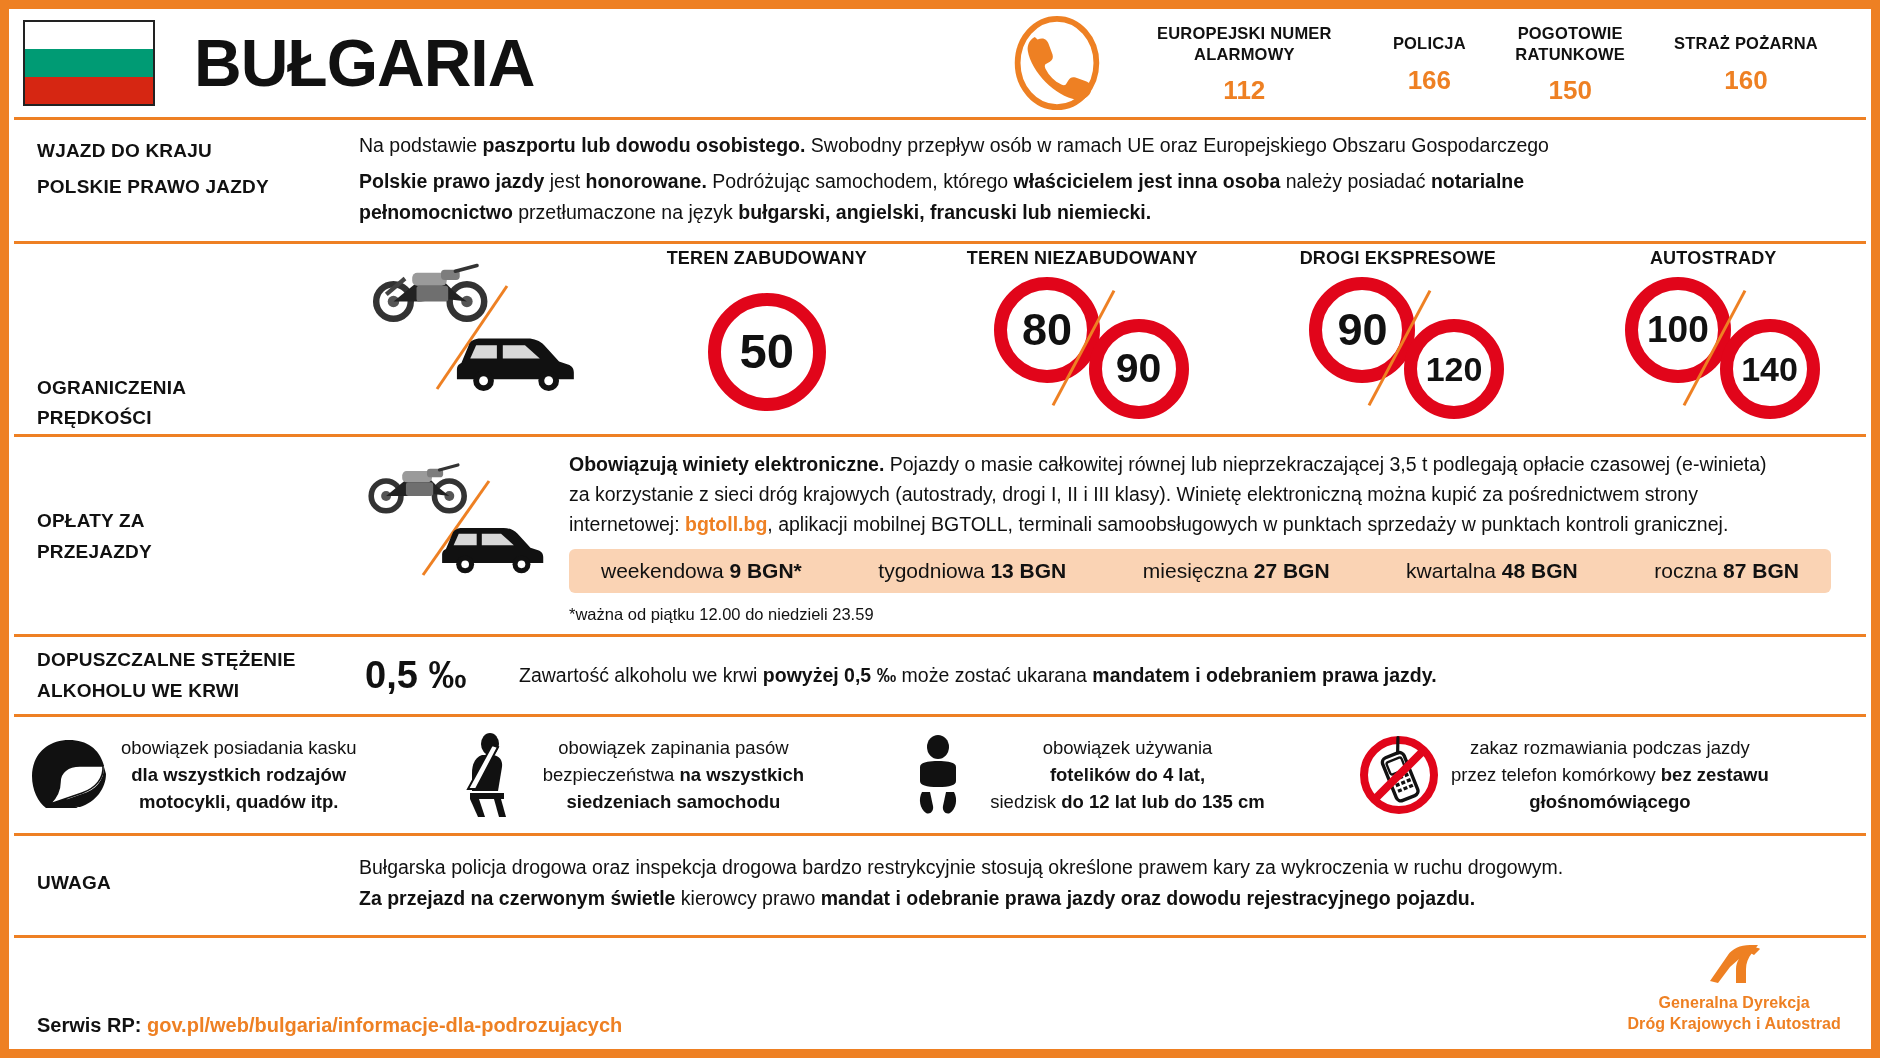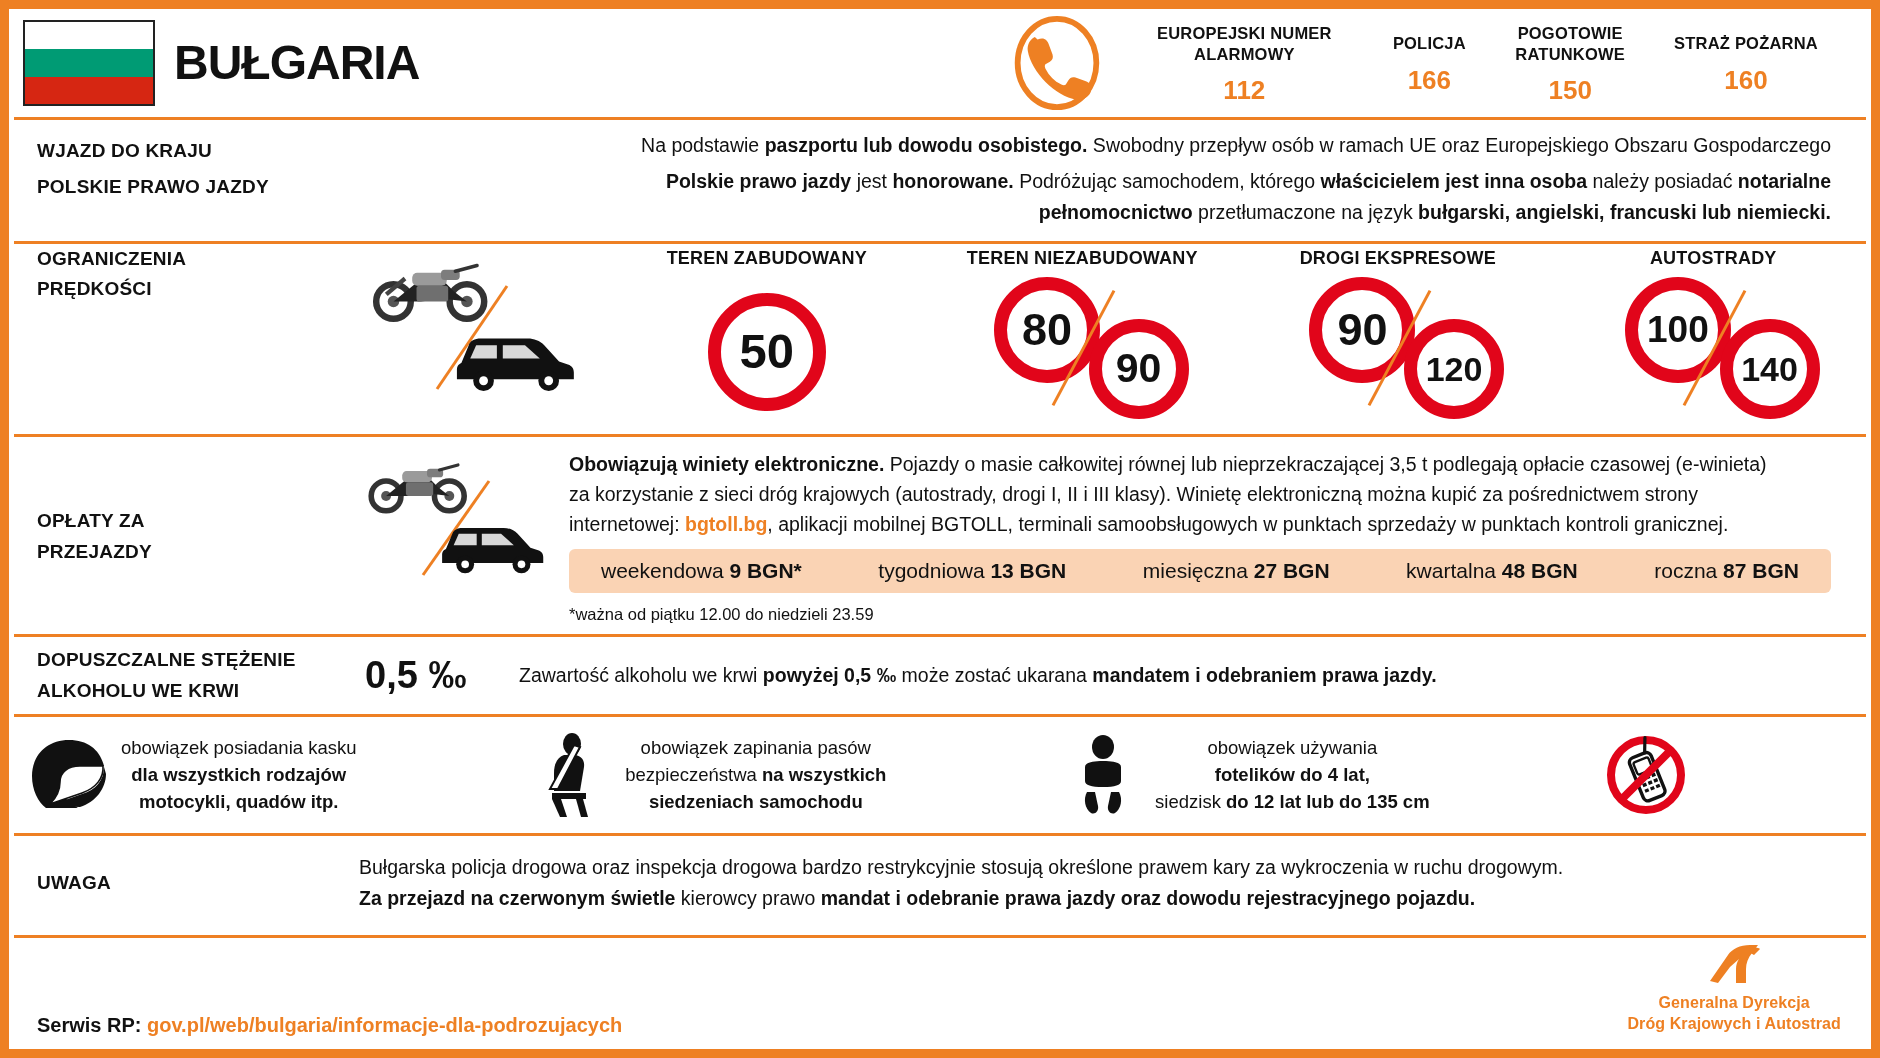"BUŁGARIA" .country { font-size: 48px -> 66px; margin-left: 19px -> 39px }
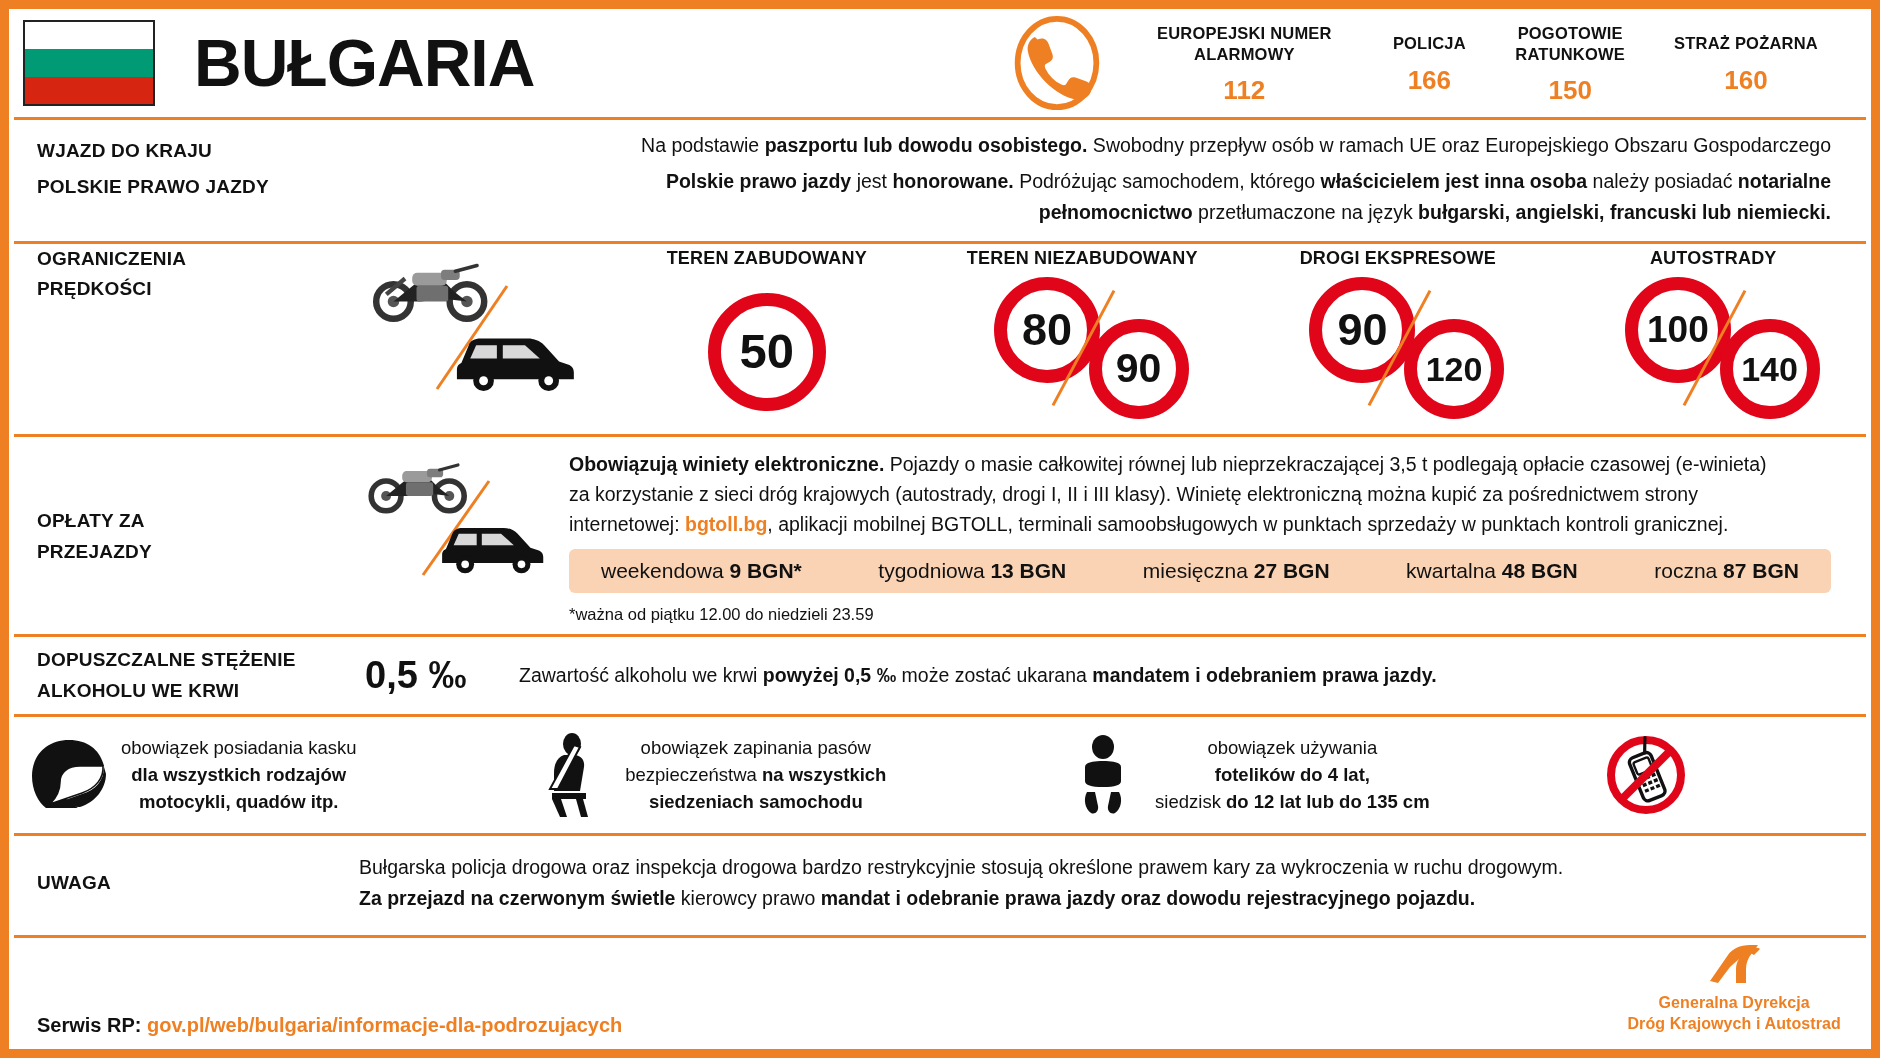"Na podstawie paszportu lub dowodu" .erow .txt { text-align: right -> none }
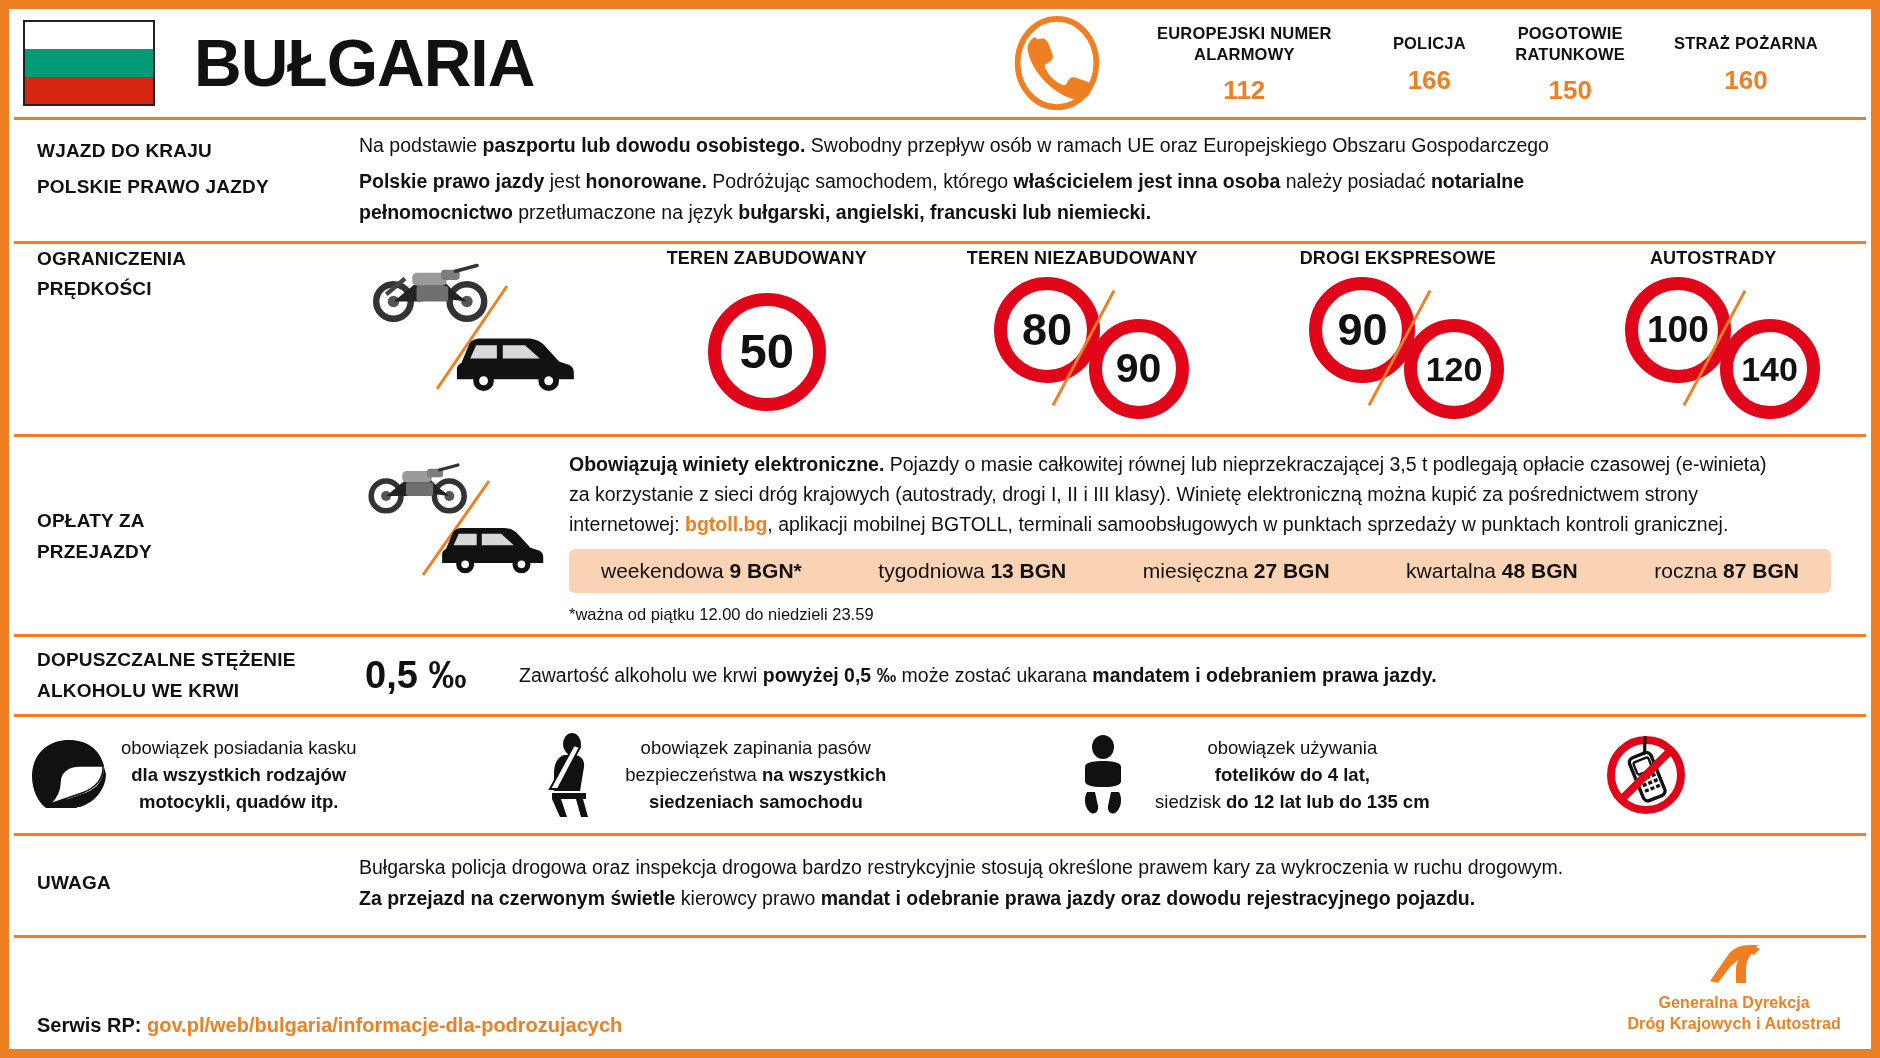"OGRANICZENIA" .speed .lab { align-items: flex-start -> flex-end }
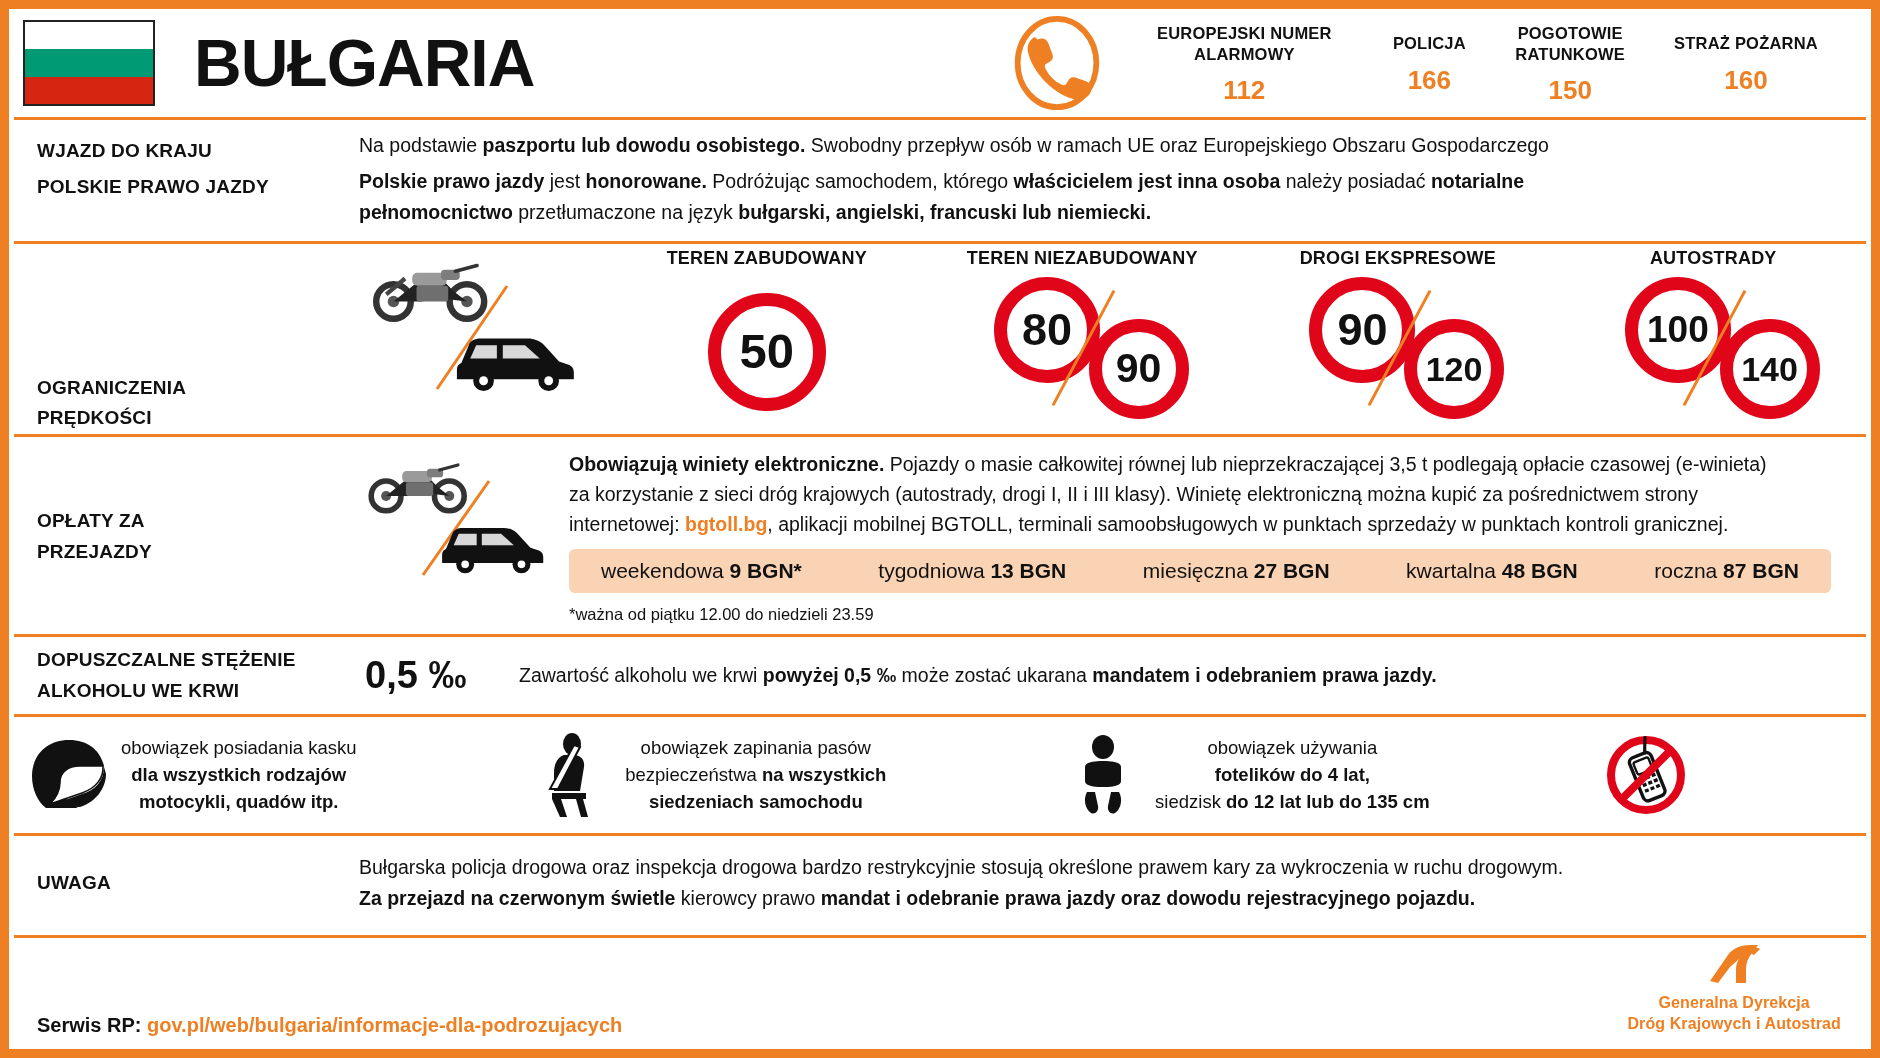"zakaz rozmawiania podczas jazdy" div.stext { html: none -> <div> <span>zakaz rozmawiania podczas jazdy</span><br> <span>przez telefon komórkowy </span><b>bez zestawu</b><br> <b>głośnomówiącego</b> </div> }
